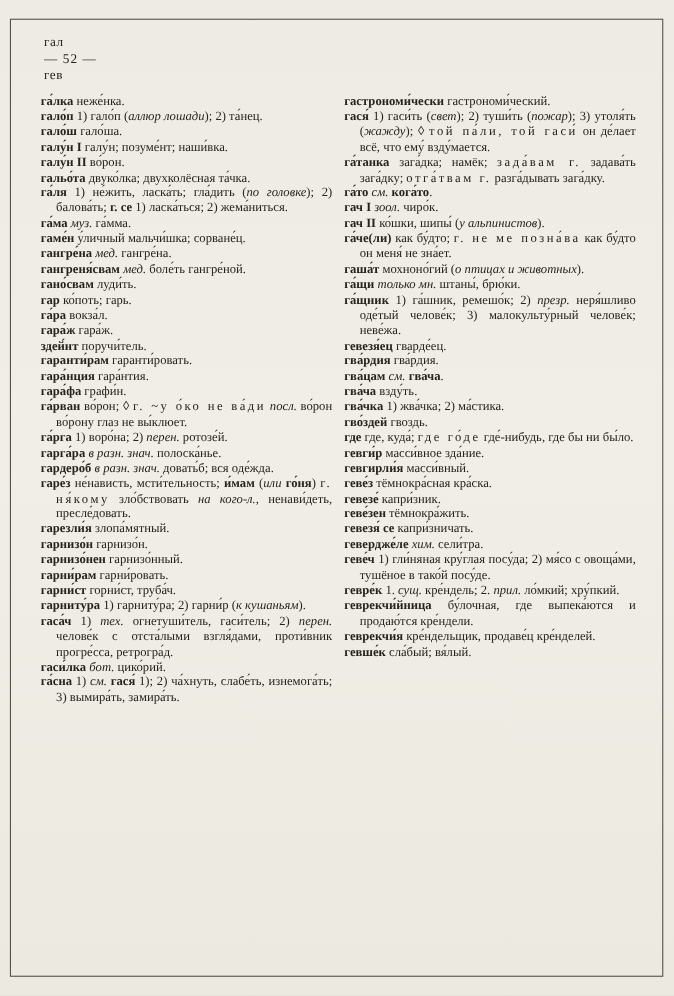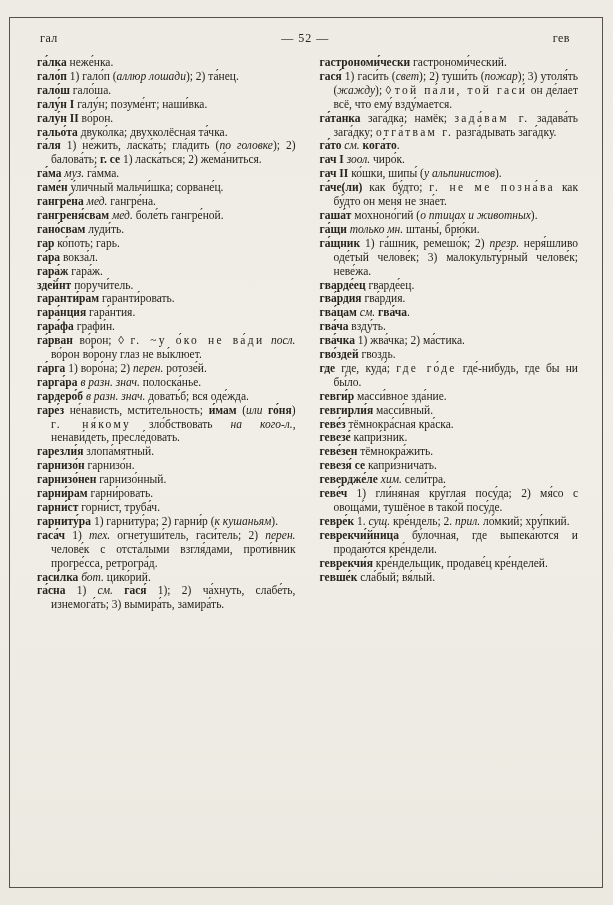"гал" .header { flex-direction: none -> column }
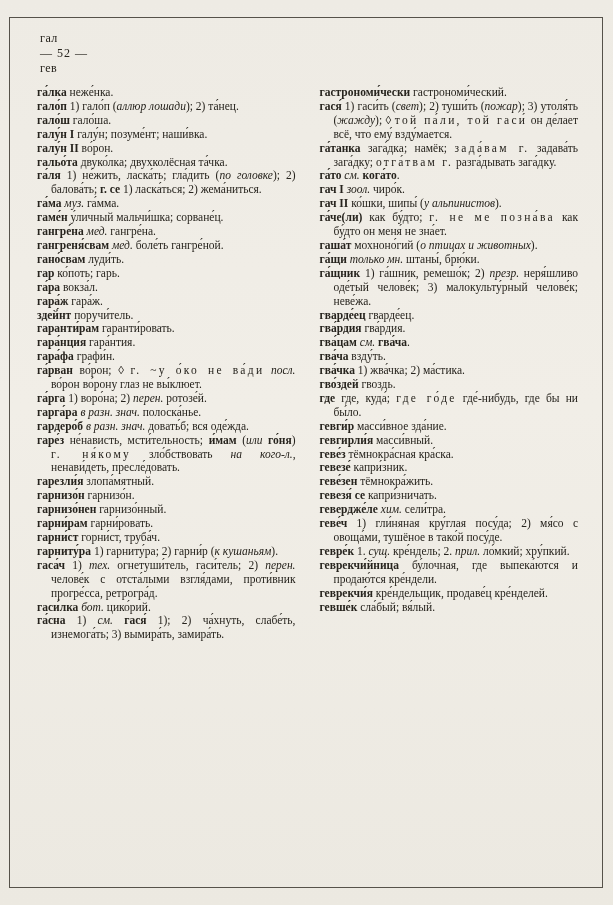"га́лка неже́нка." .columns { gap: 24px -> 11px }
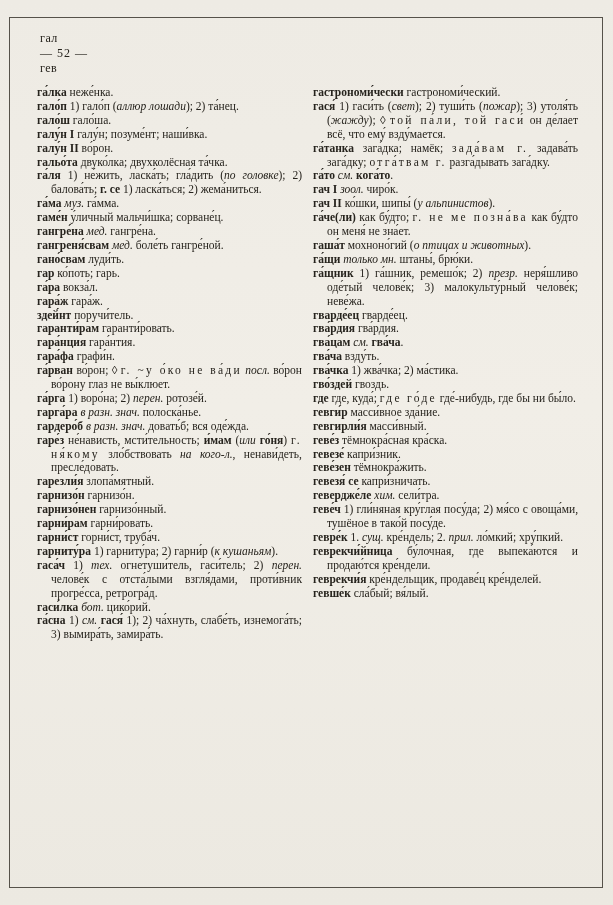"гварде́ец" span.headword { text: гварде́ец -> гевезя́ец }
